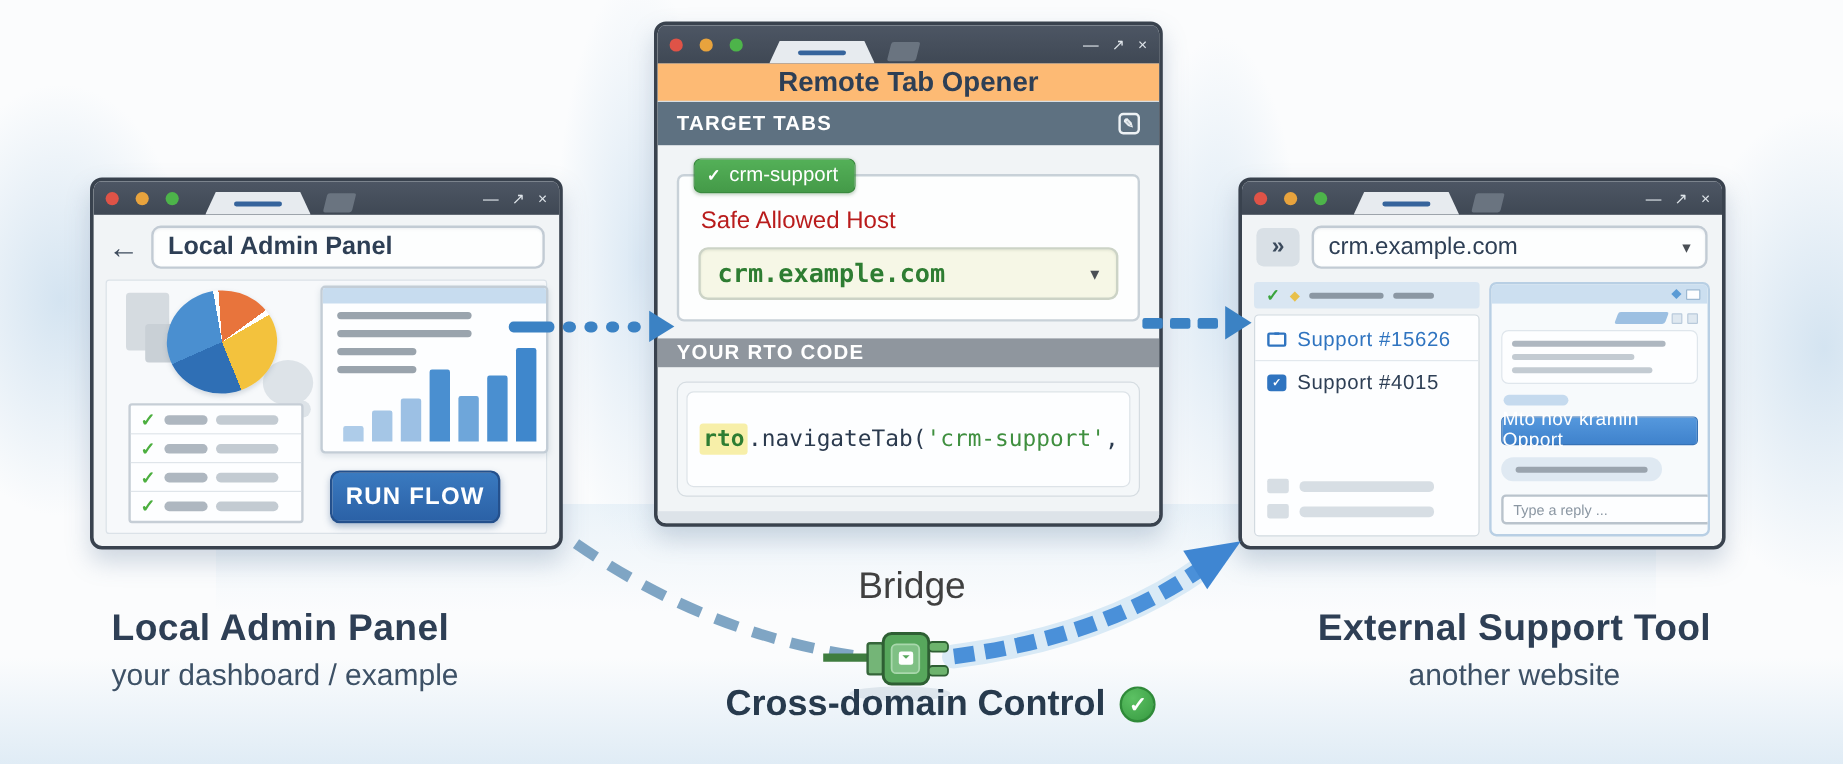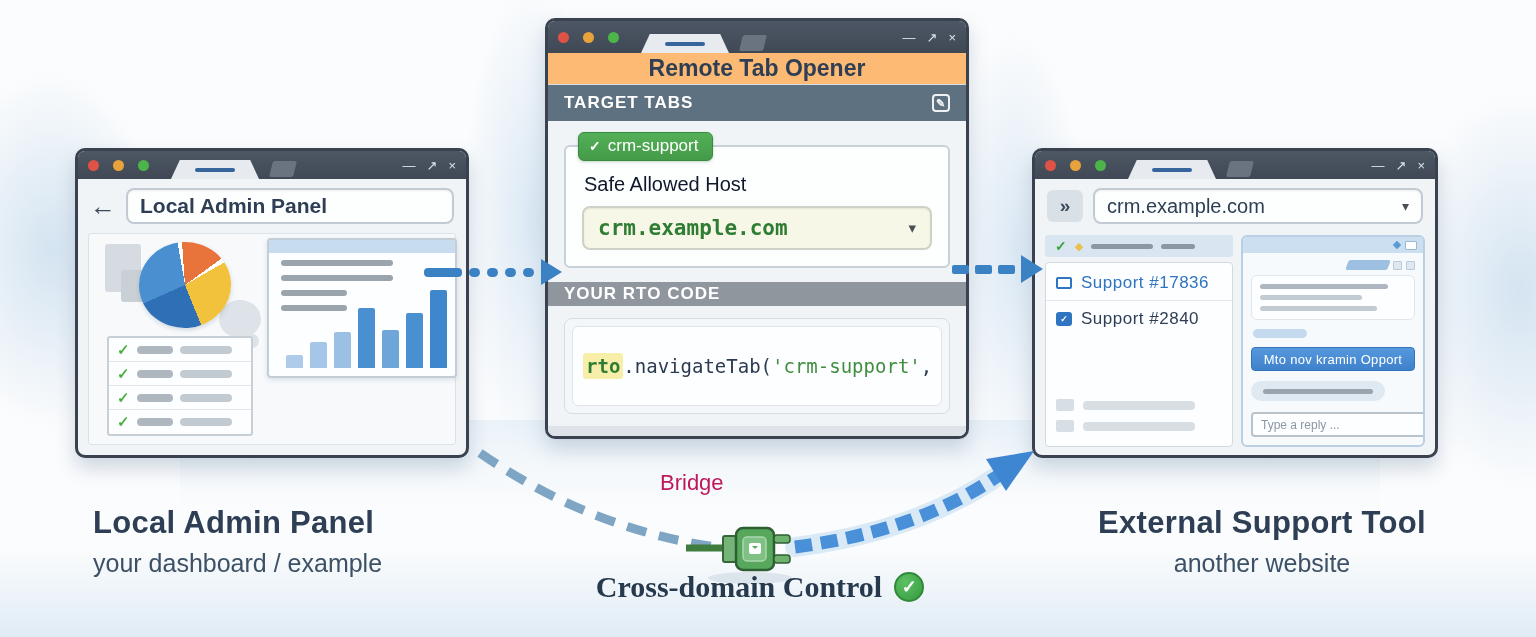"Safe Allowed Host" .host-label { color: #0f172a -> #b91c1c }
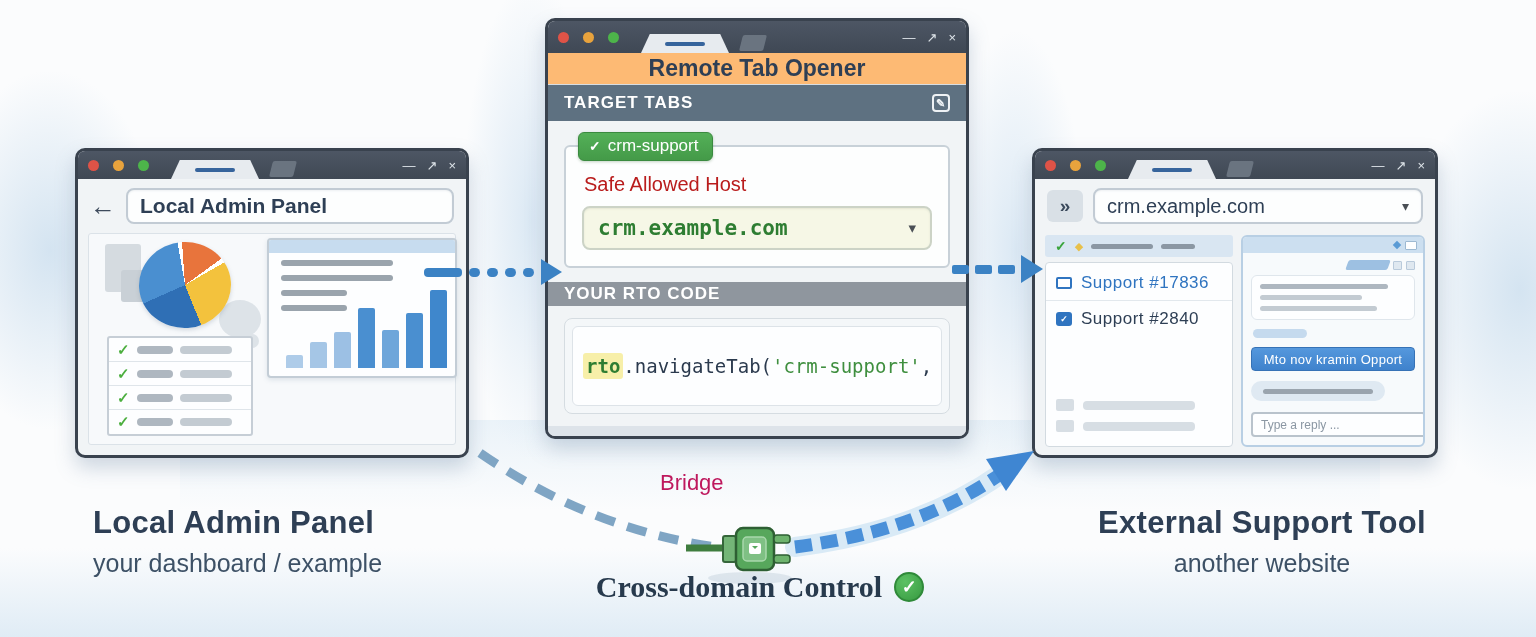"Support #17836" span.ticket-text-blue { text: 17836 -> 15626 }
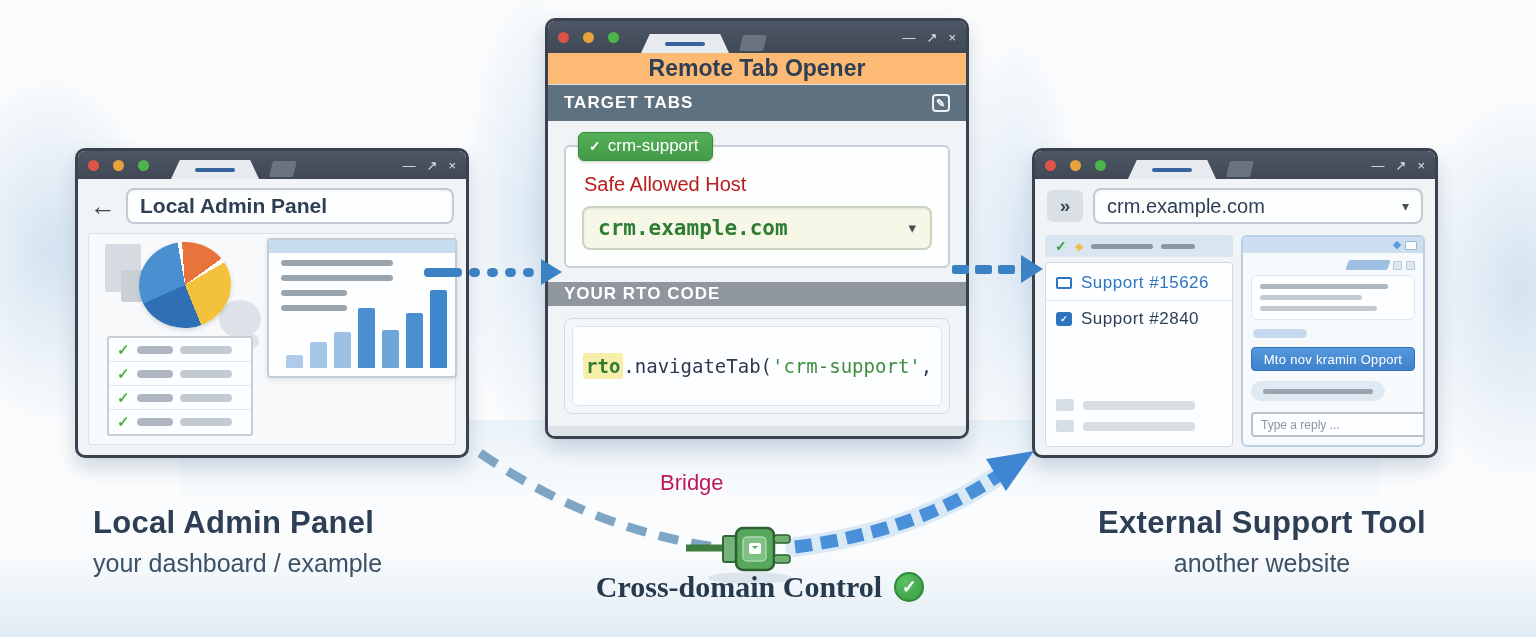"Support #2840" span.ticket-text-dark { text: 2840 -> 4015 }
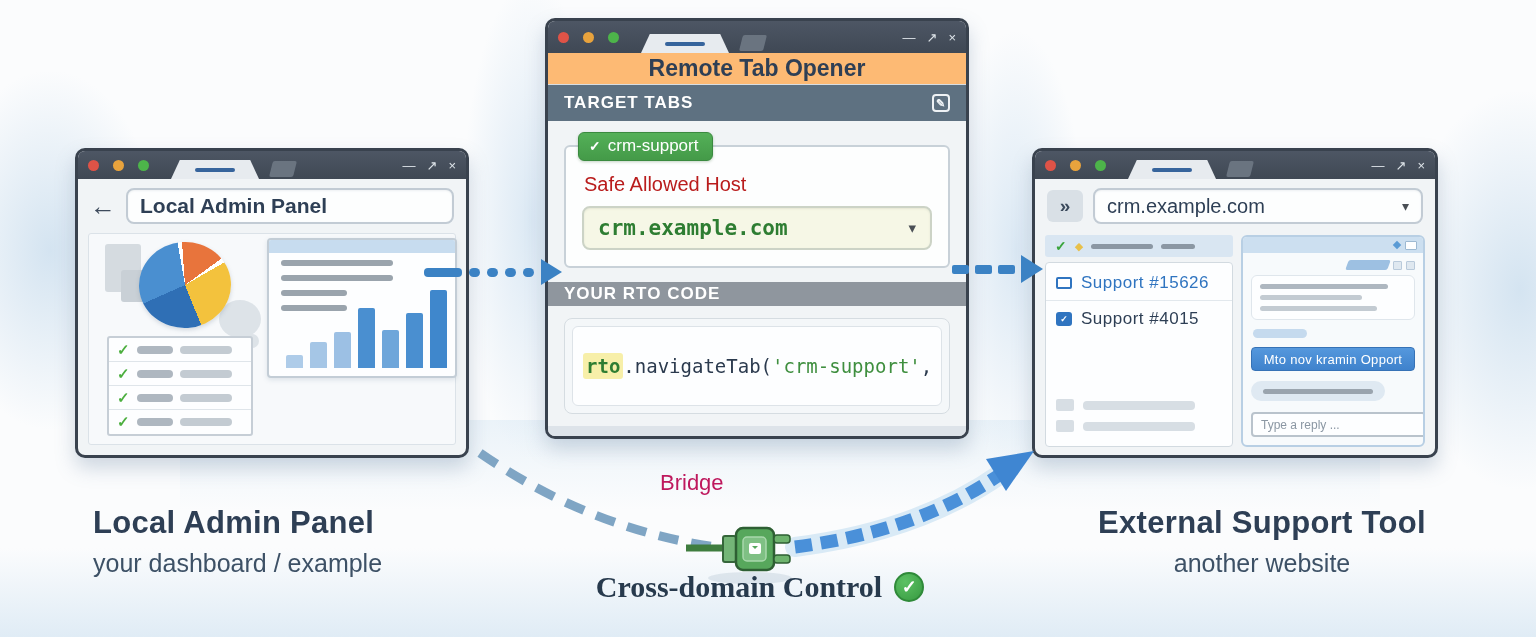"Mto nov kramin Opport" .chat-btn { font-size: 13px -> 16px }
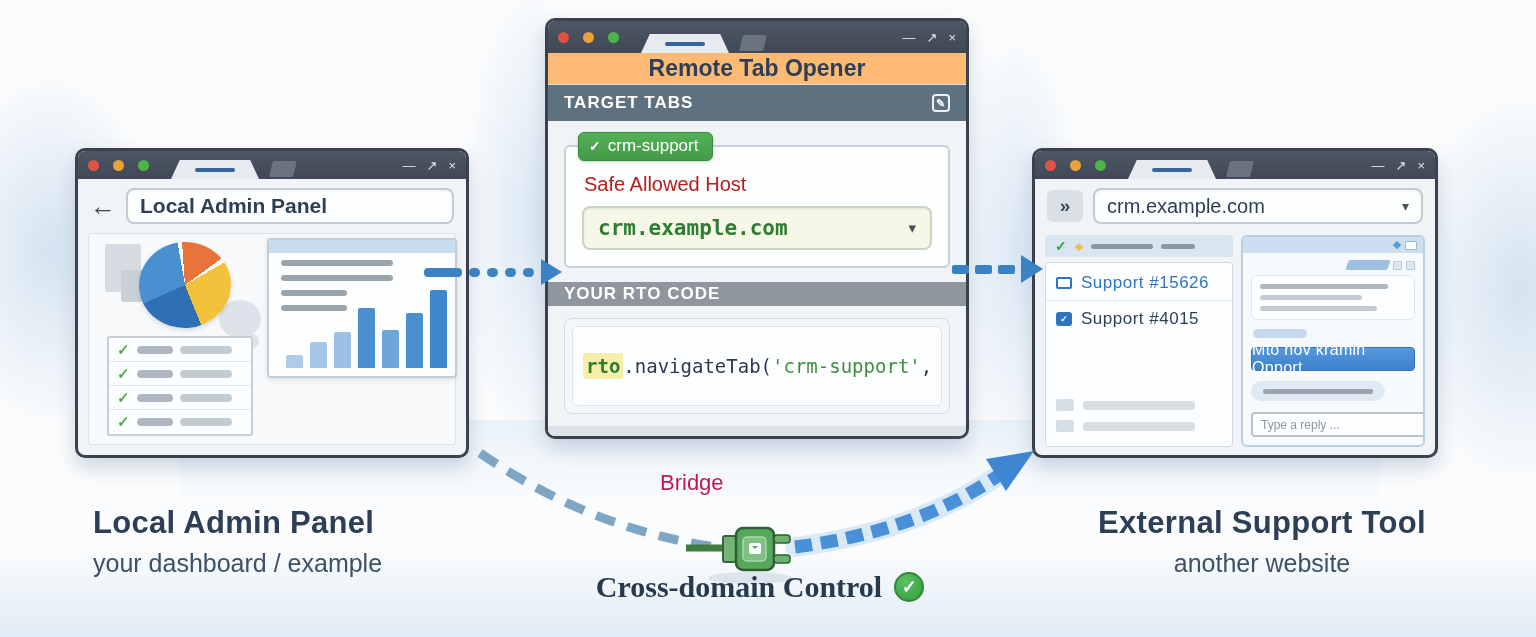"RUN FLOW" div.run-flow { html: none -> <div>RUN FLOW</div> }
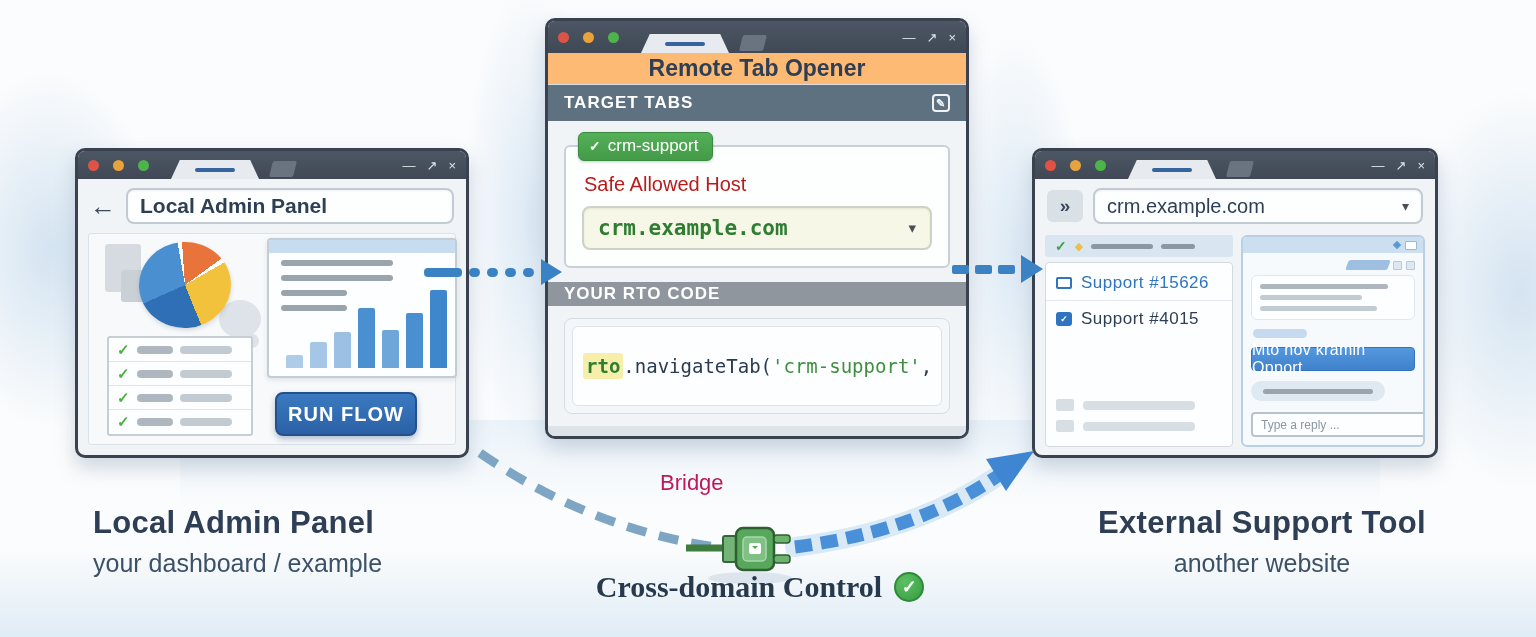"Bridge" .bridge-label { color: #be185d -> #404040; font-size: 22px -> 31px; text-align: left -> center }
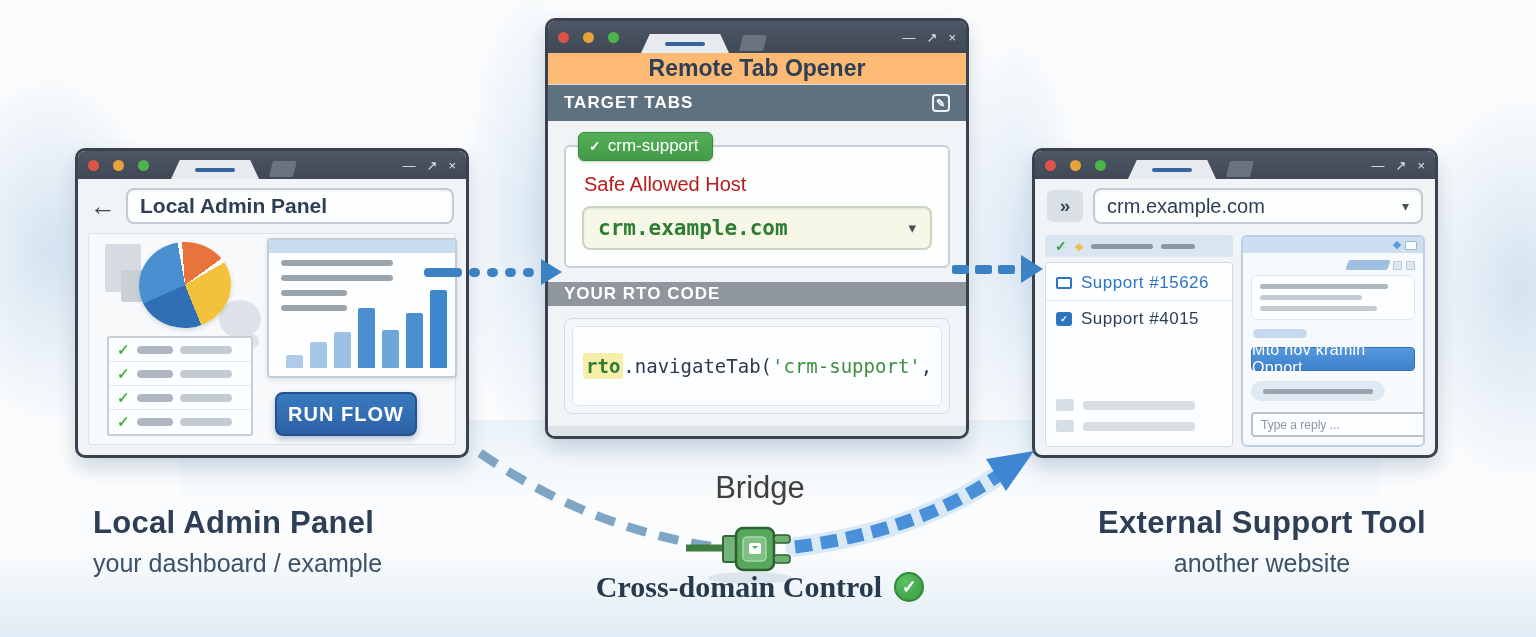"Cross-domain Control" .cross-domain { font-family: Liberation Serif, serif -> none; left: 520px -> 544px }
